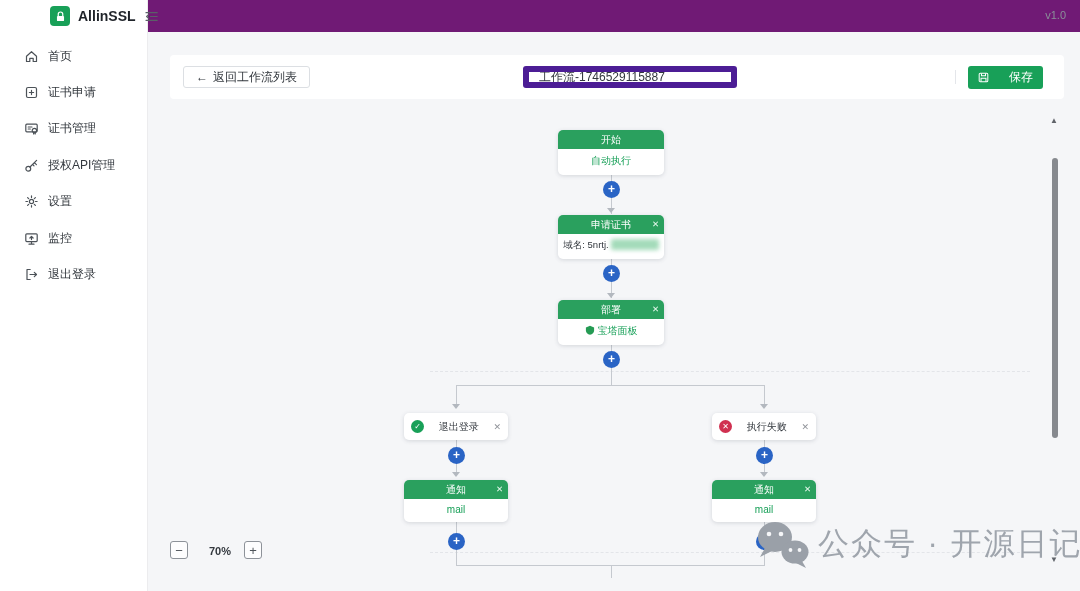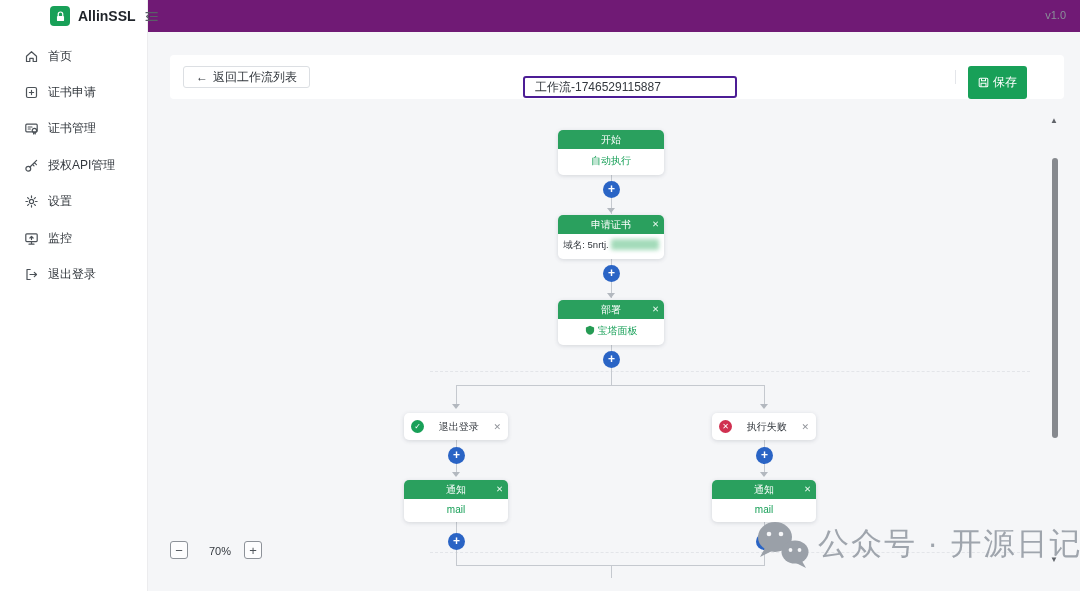"工作流-1746529115887" .wf-input { border: 2px solid #4c1d95 -> 6px solid #4c1d95; top: 76px -> 66px }
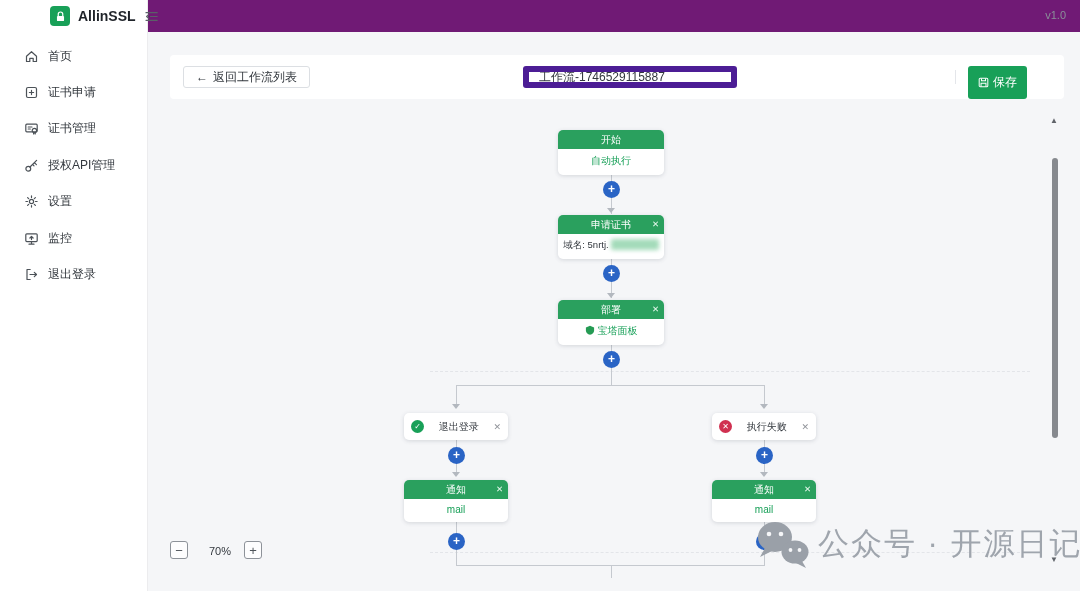"保存" .save-btn { gap: 4px -> 20px; height: 33px -> 23px }
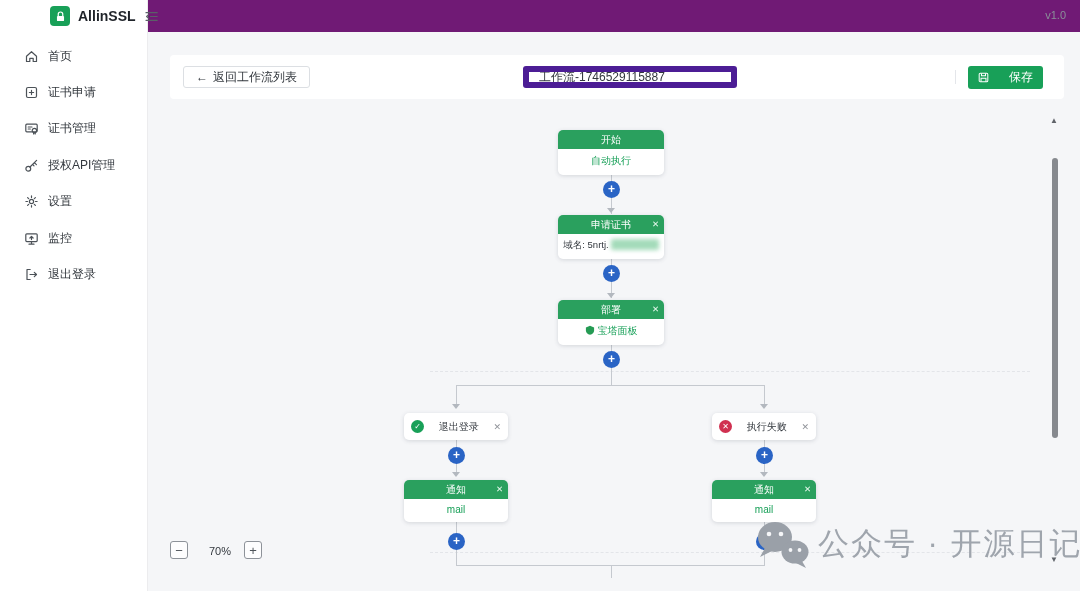"70%" .zoom-label { font-weight: none -> bold }
